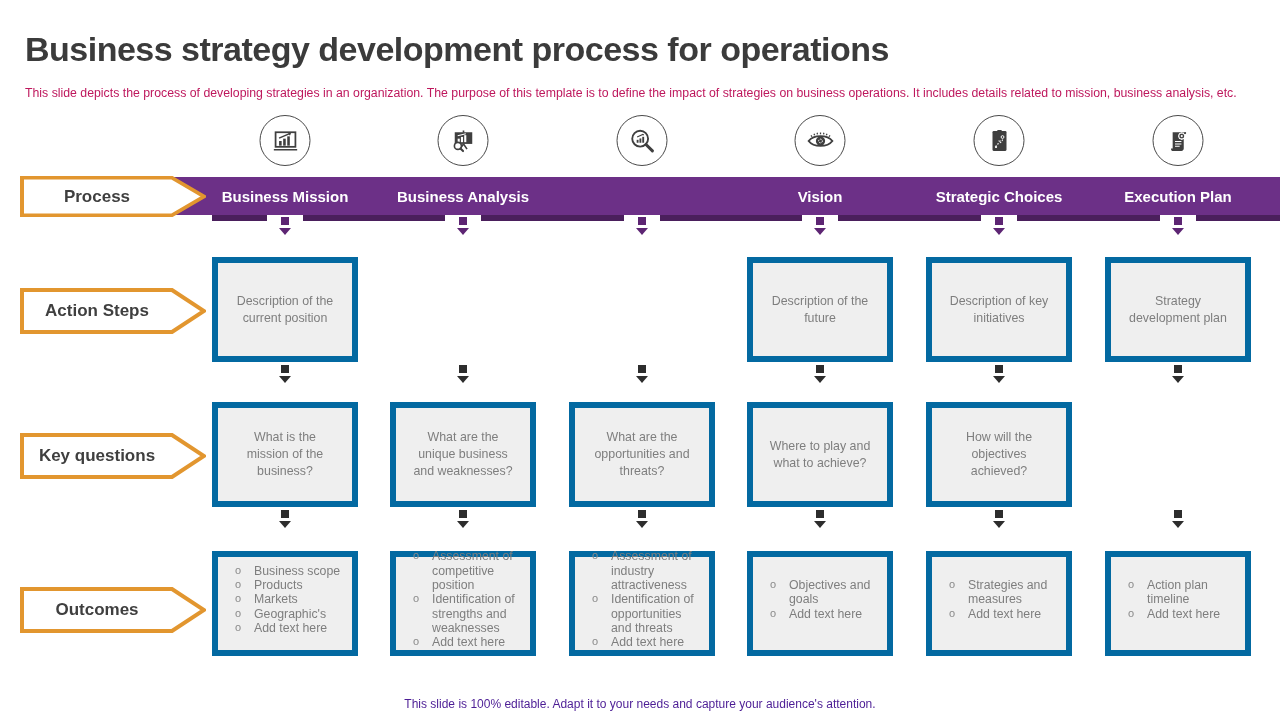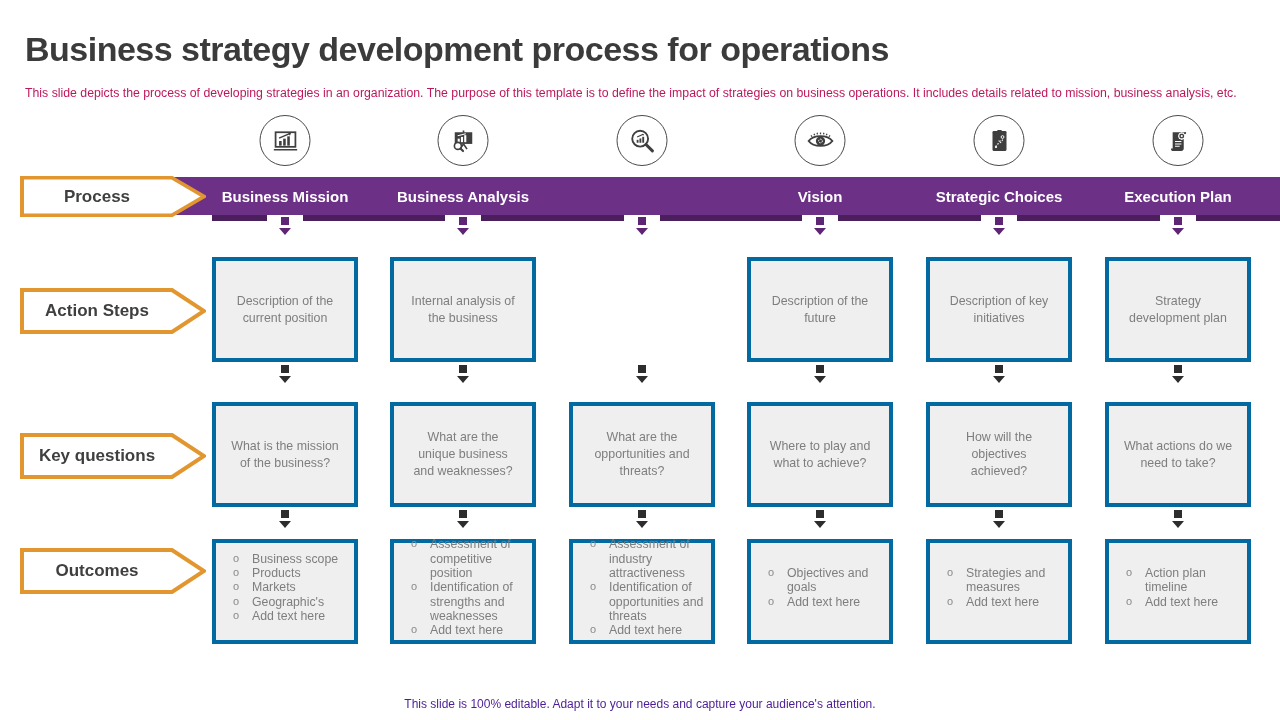"Description of the current position" .gbox { border: 4px solid #0369a1 -> 6px solid #0369a1 }
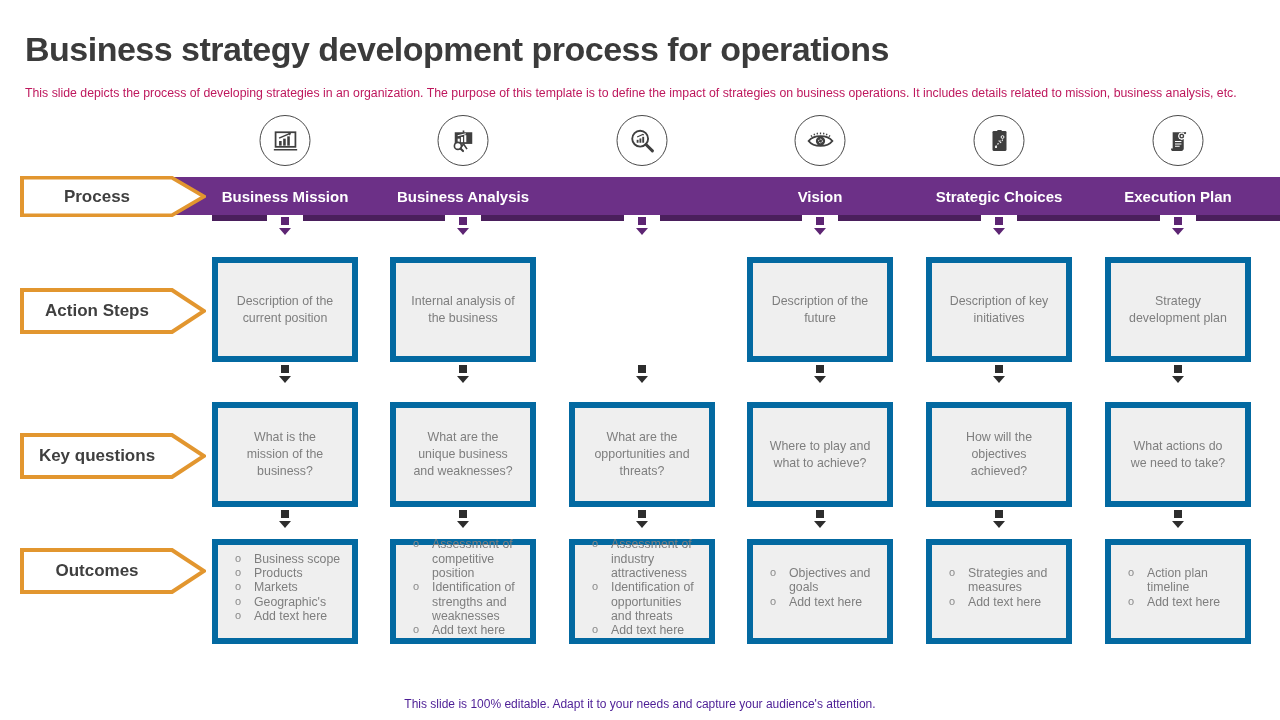"Internal analysis of the business" div.gbox { html: <div>Internal analysis of the business</div> -> none }
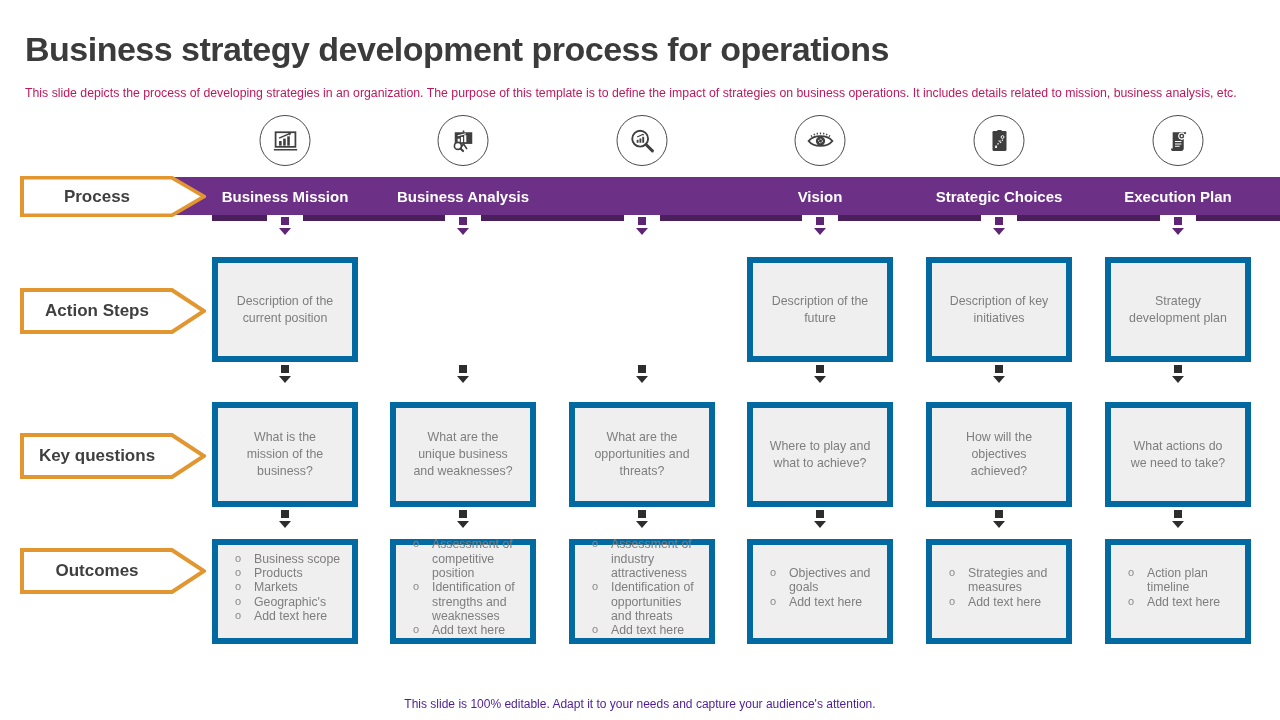"What actions do we need" div.gbox { html: <div>What actions do we need to take?</div> -> none }
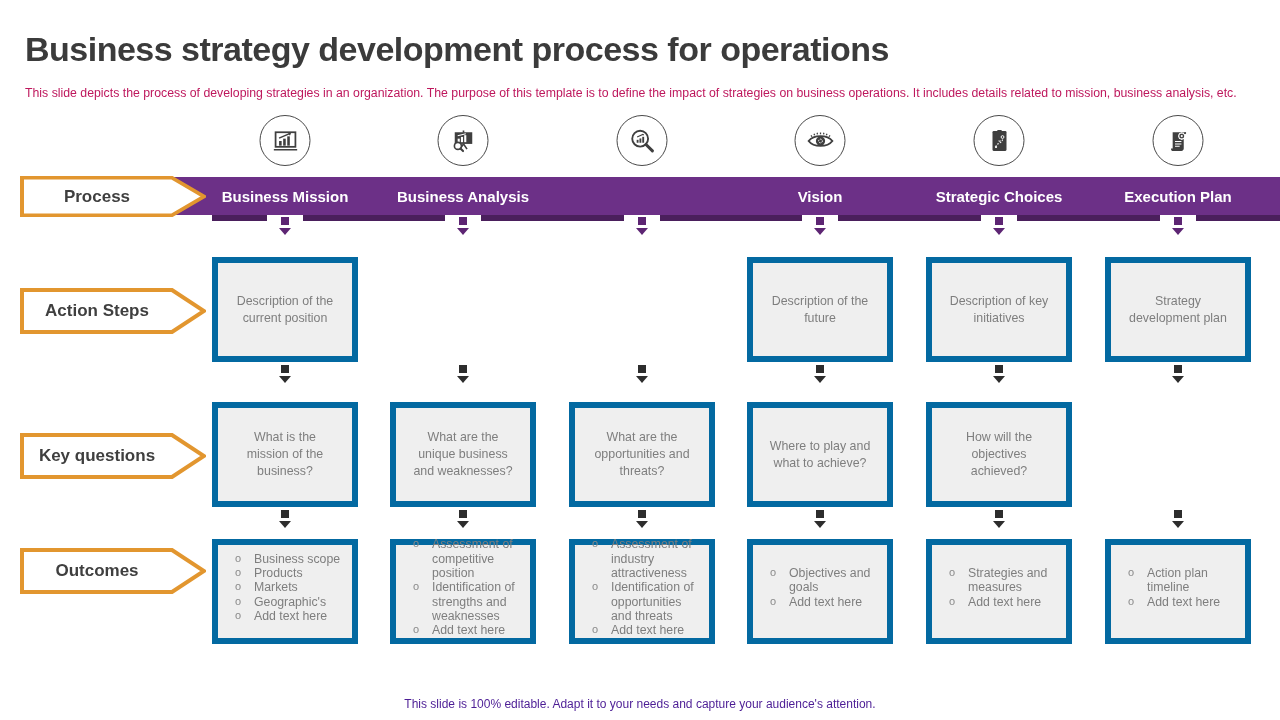"Assessment of competitive position" .outcomes-box { top: 424px -> 436px }
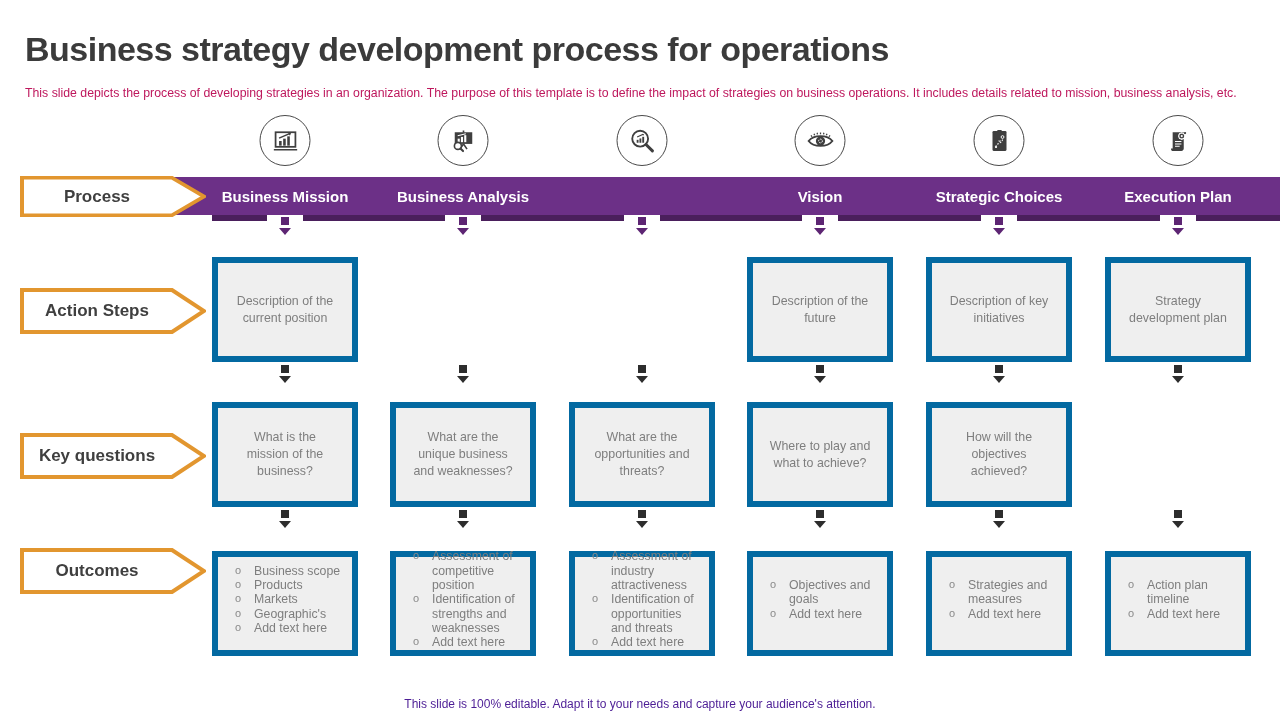"Outcomes" .rl-outcomes { top: 548px -> 587px }
